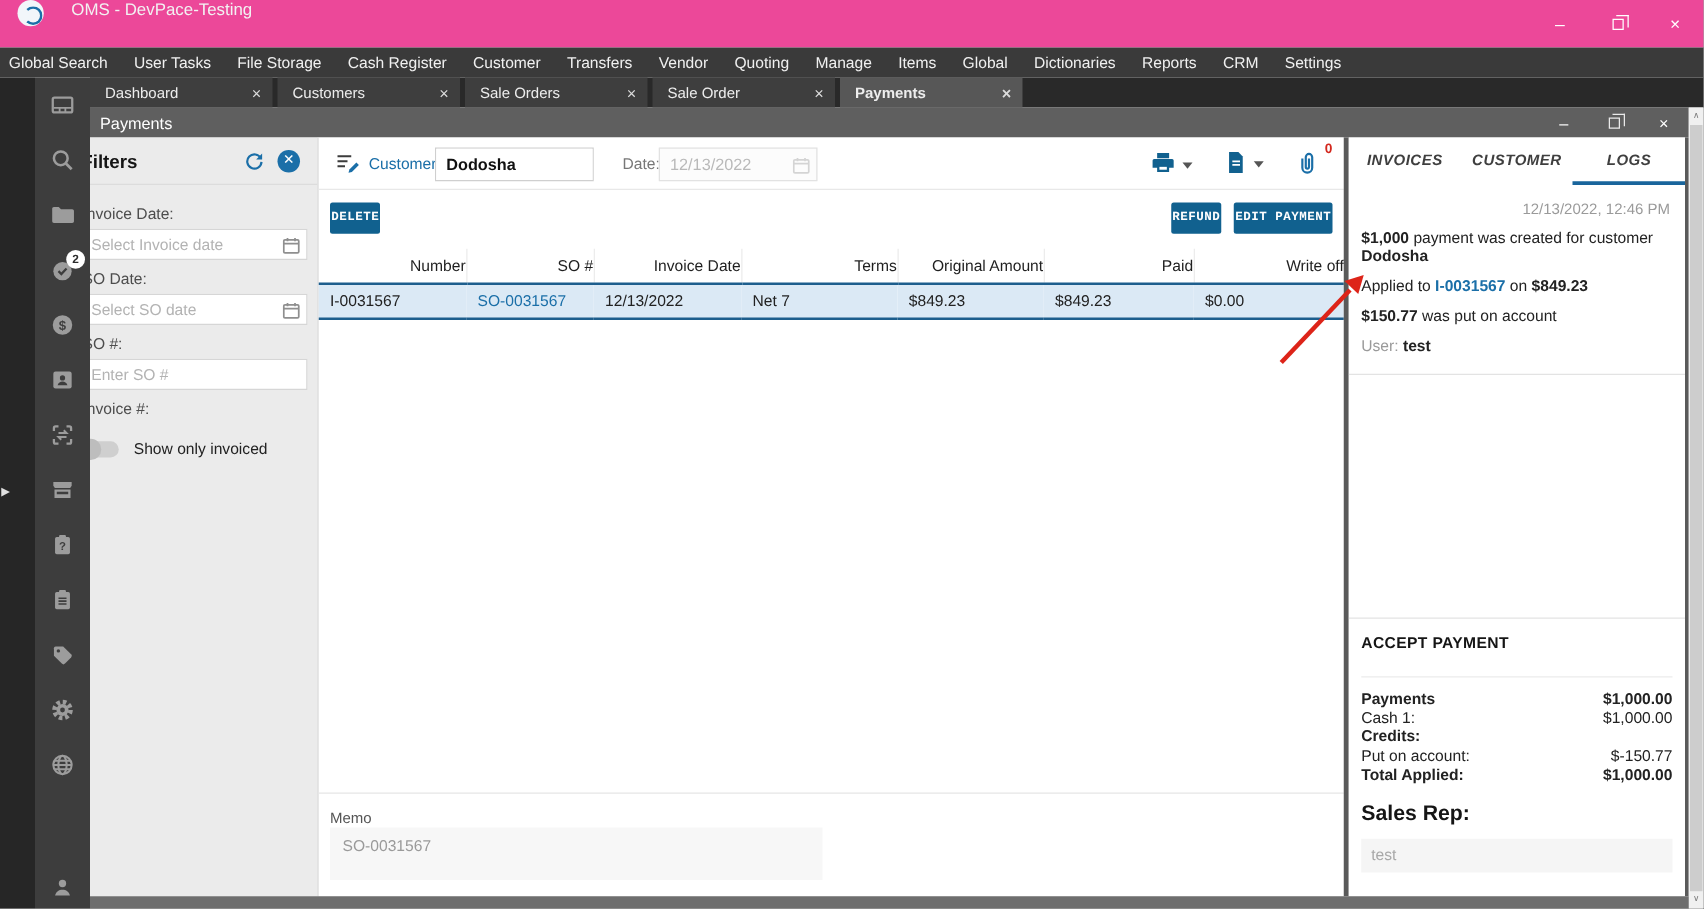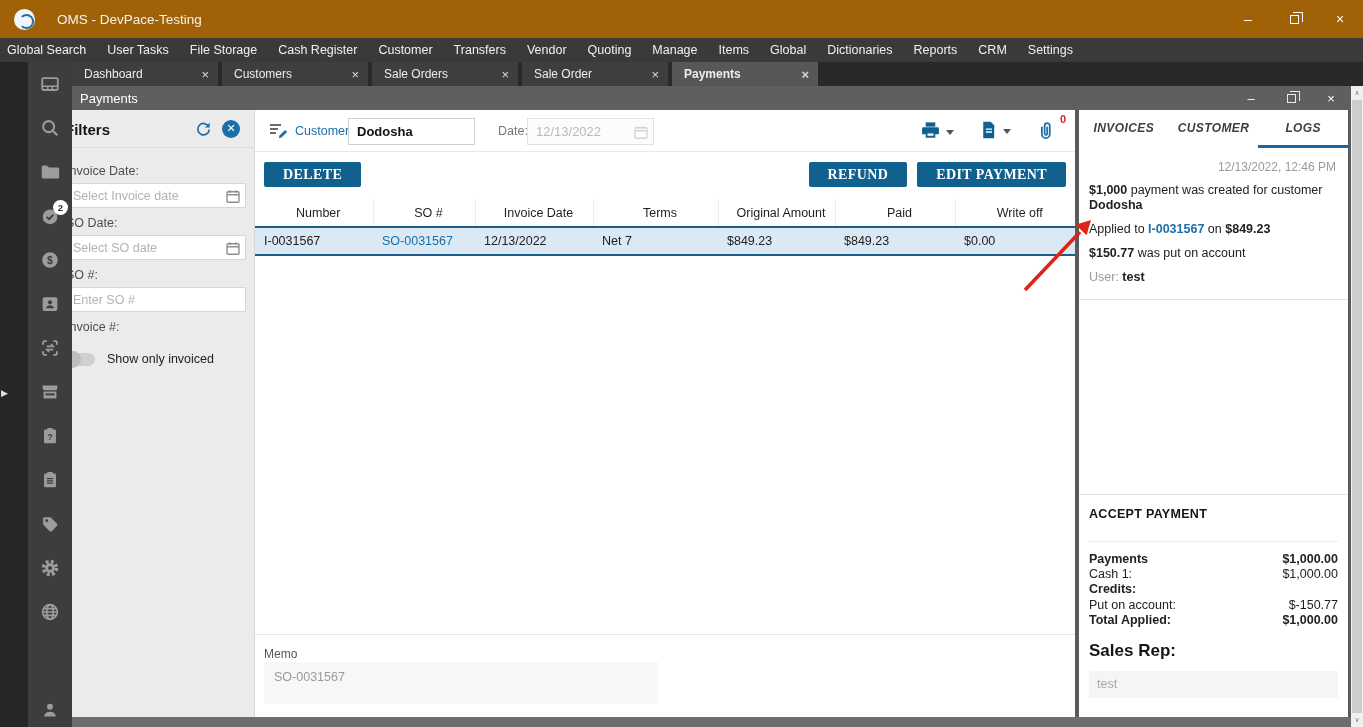"OMS - DevPace-Testing" .titlebar { align-items: center -> flex-start; background: #a16207 -> #ec4899 }
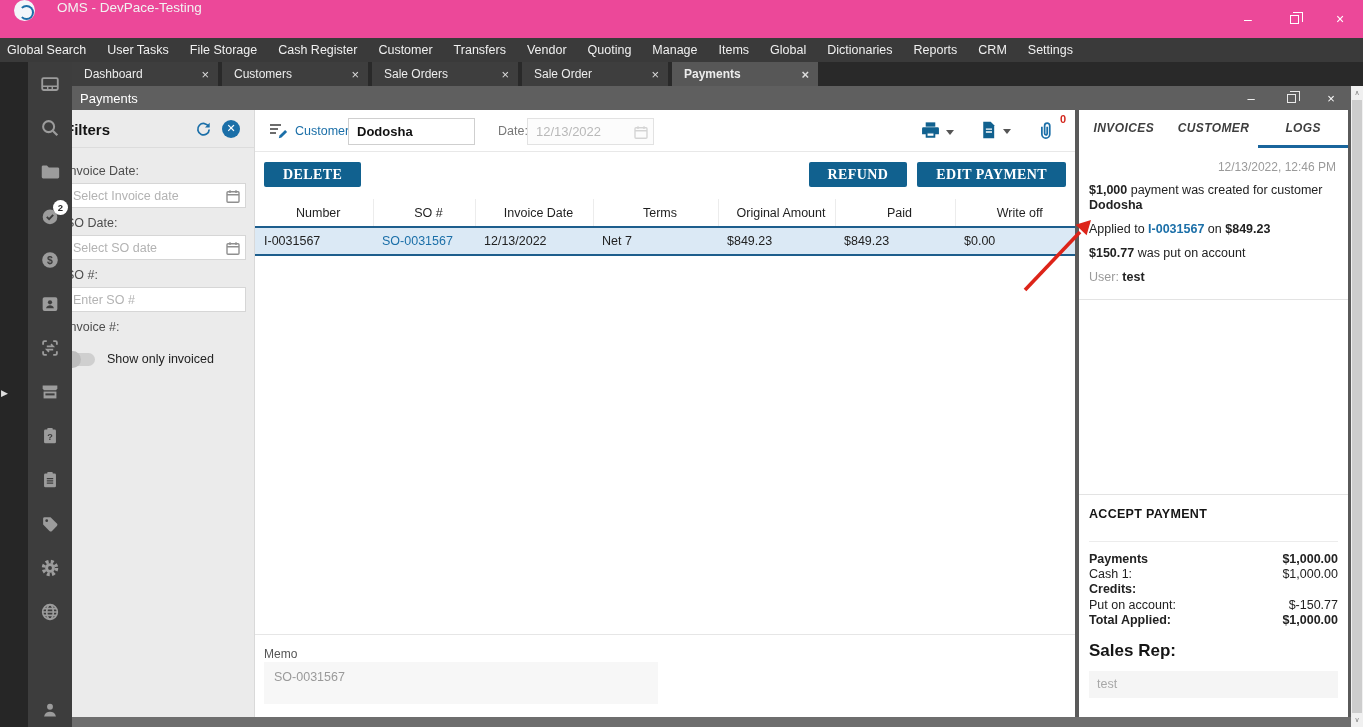"DELETE" .btn { font-family: Liberation Serif, serif -> Liberation Mono, monospace; font-size: 14px -> 10px; padding: 0 19px -> 0 1px }
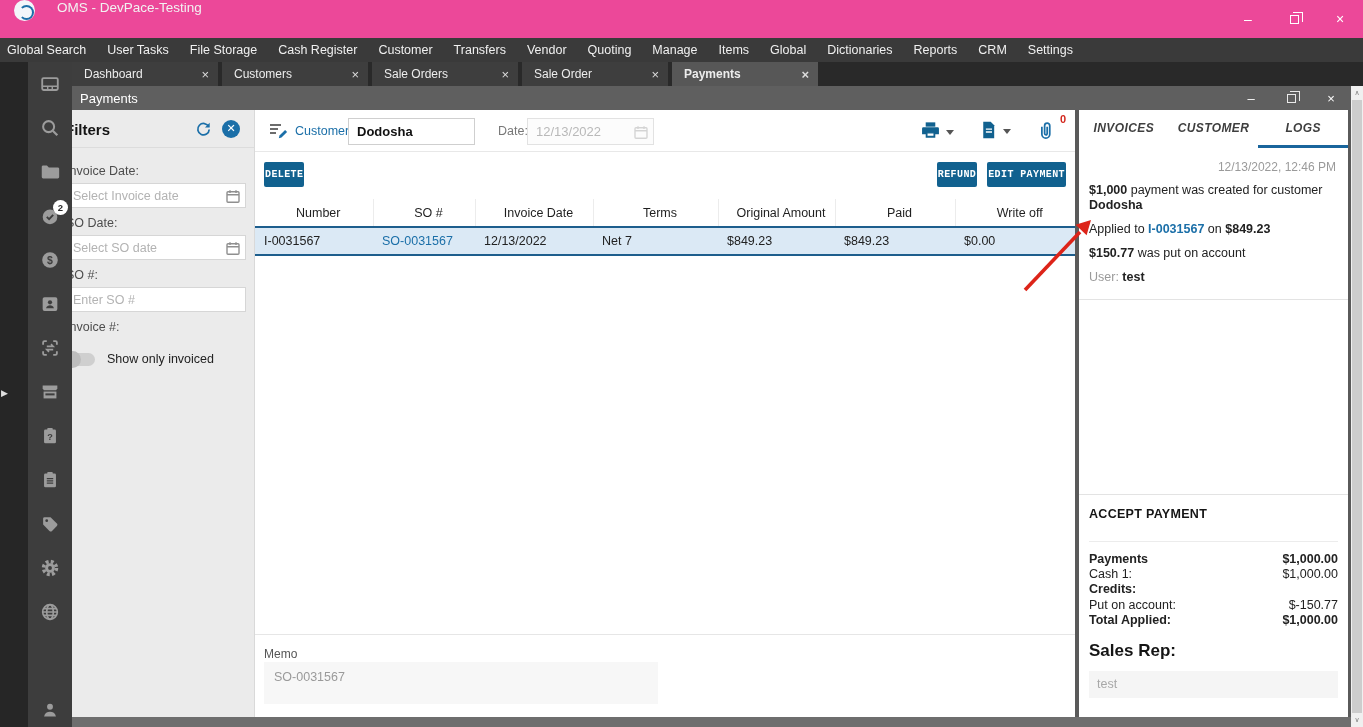"Number" table.inv th { text-align: center -> right }
